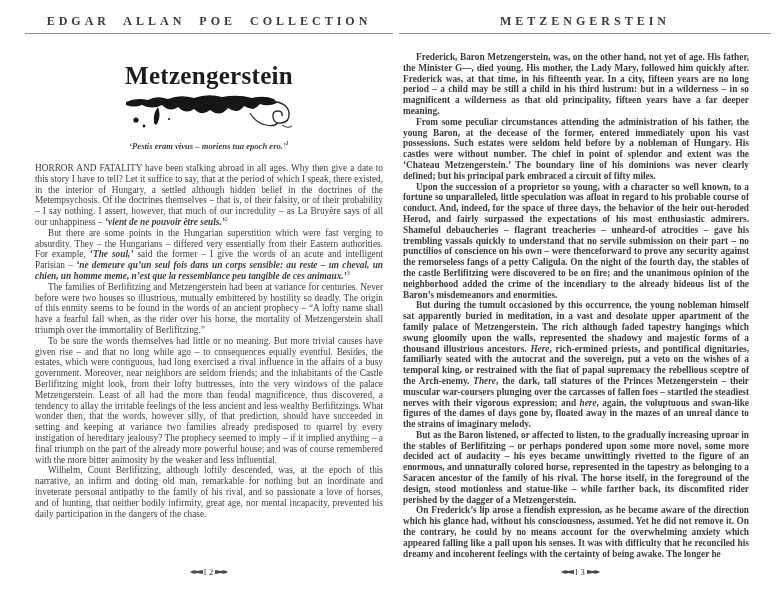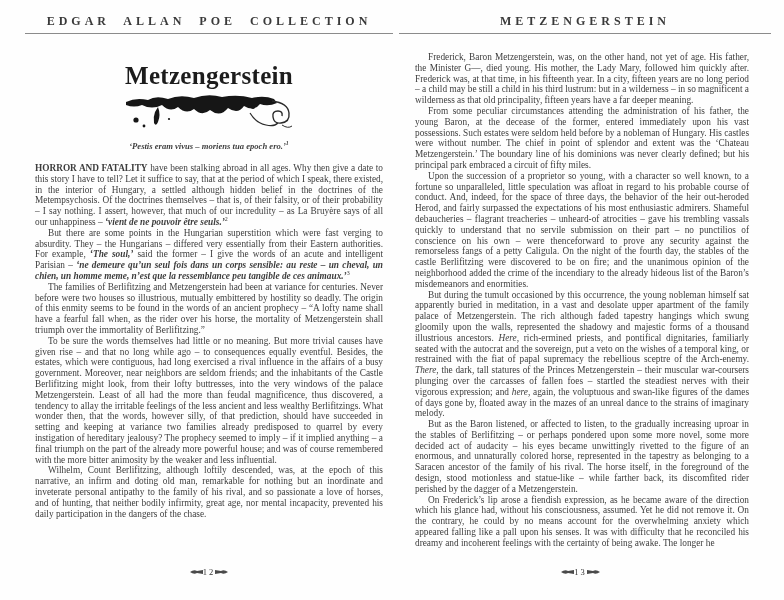"Frederick, Baron Metzengerstein, was, on" .page-right .body-text { font-weight: none -> bold; margin: 18px 22px 0 16px -> 18px 22px 0 4px }
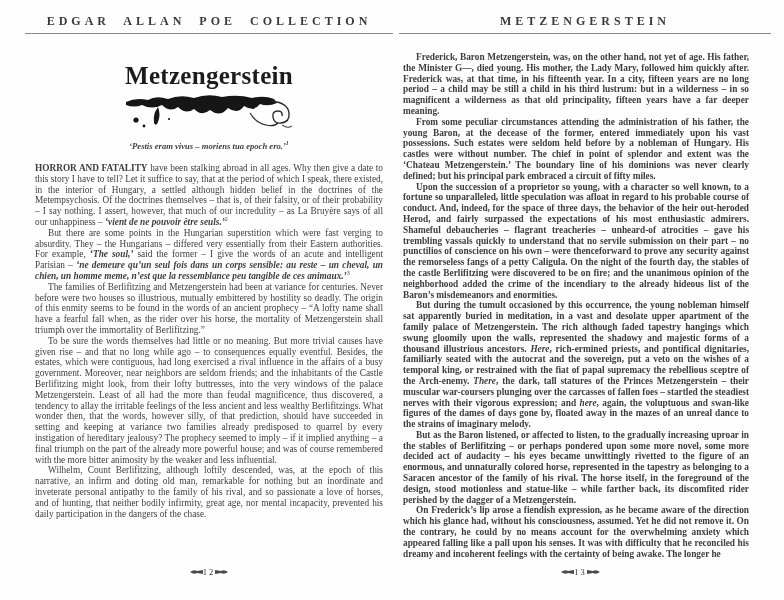"HORROR AND FATALITY" .run-b { font-weight: 700 -> 400 }
